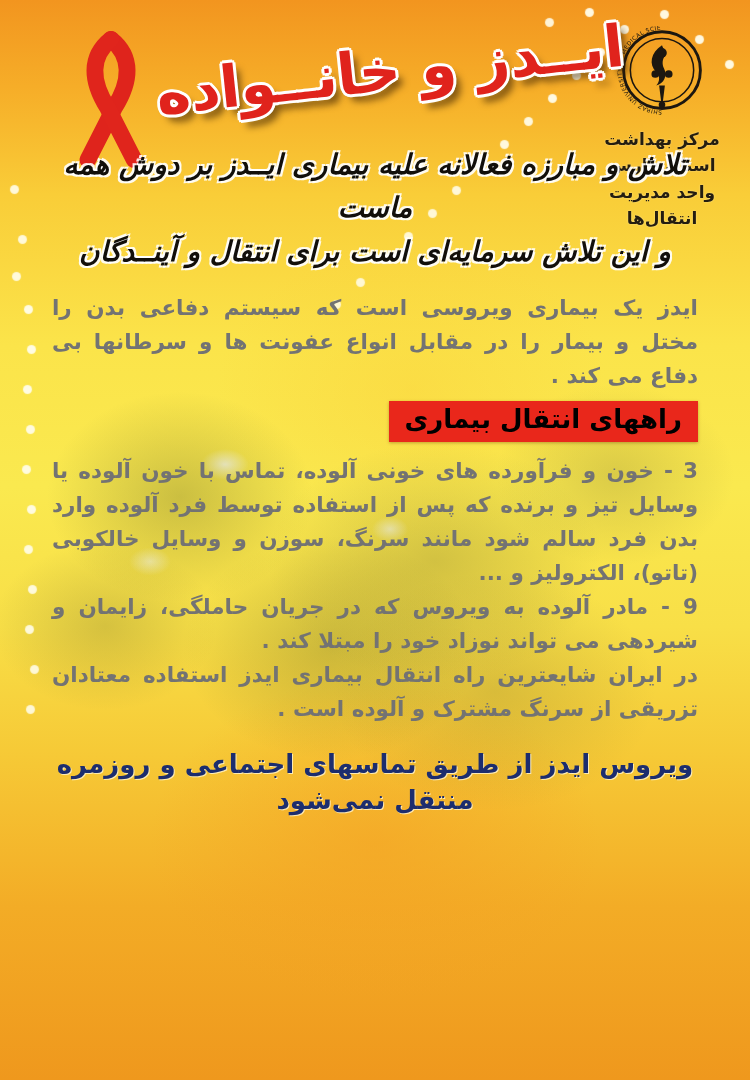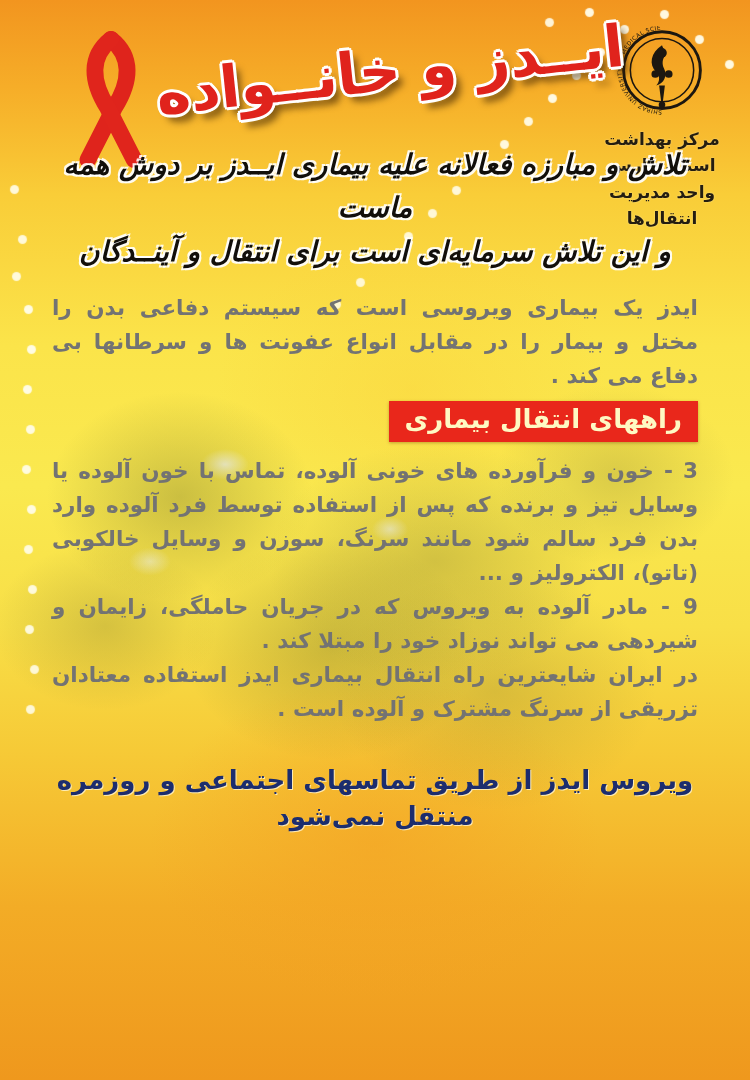"راههای انتقال بیماری" .badge { color: #fef9c3 -> #000000 }
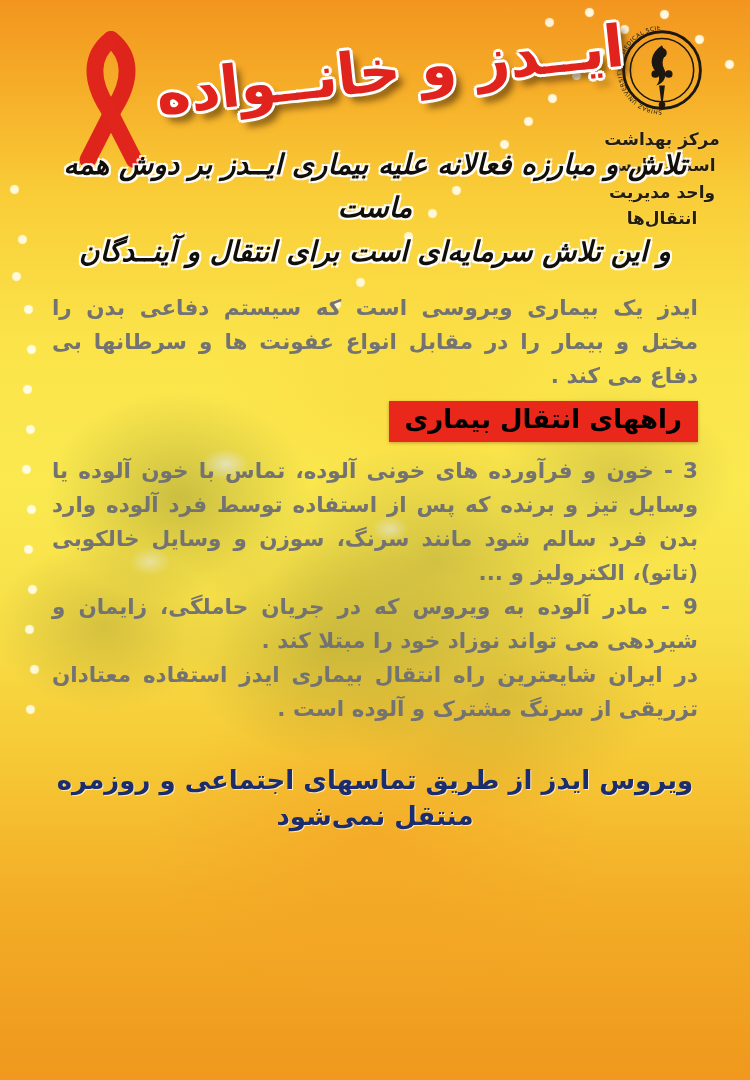"ویروس ایدز از طریق تماسهای" .social-heading { margin: 36px 0 0 0 -> 20px 0 0 0 }
